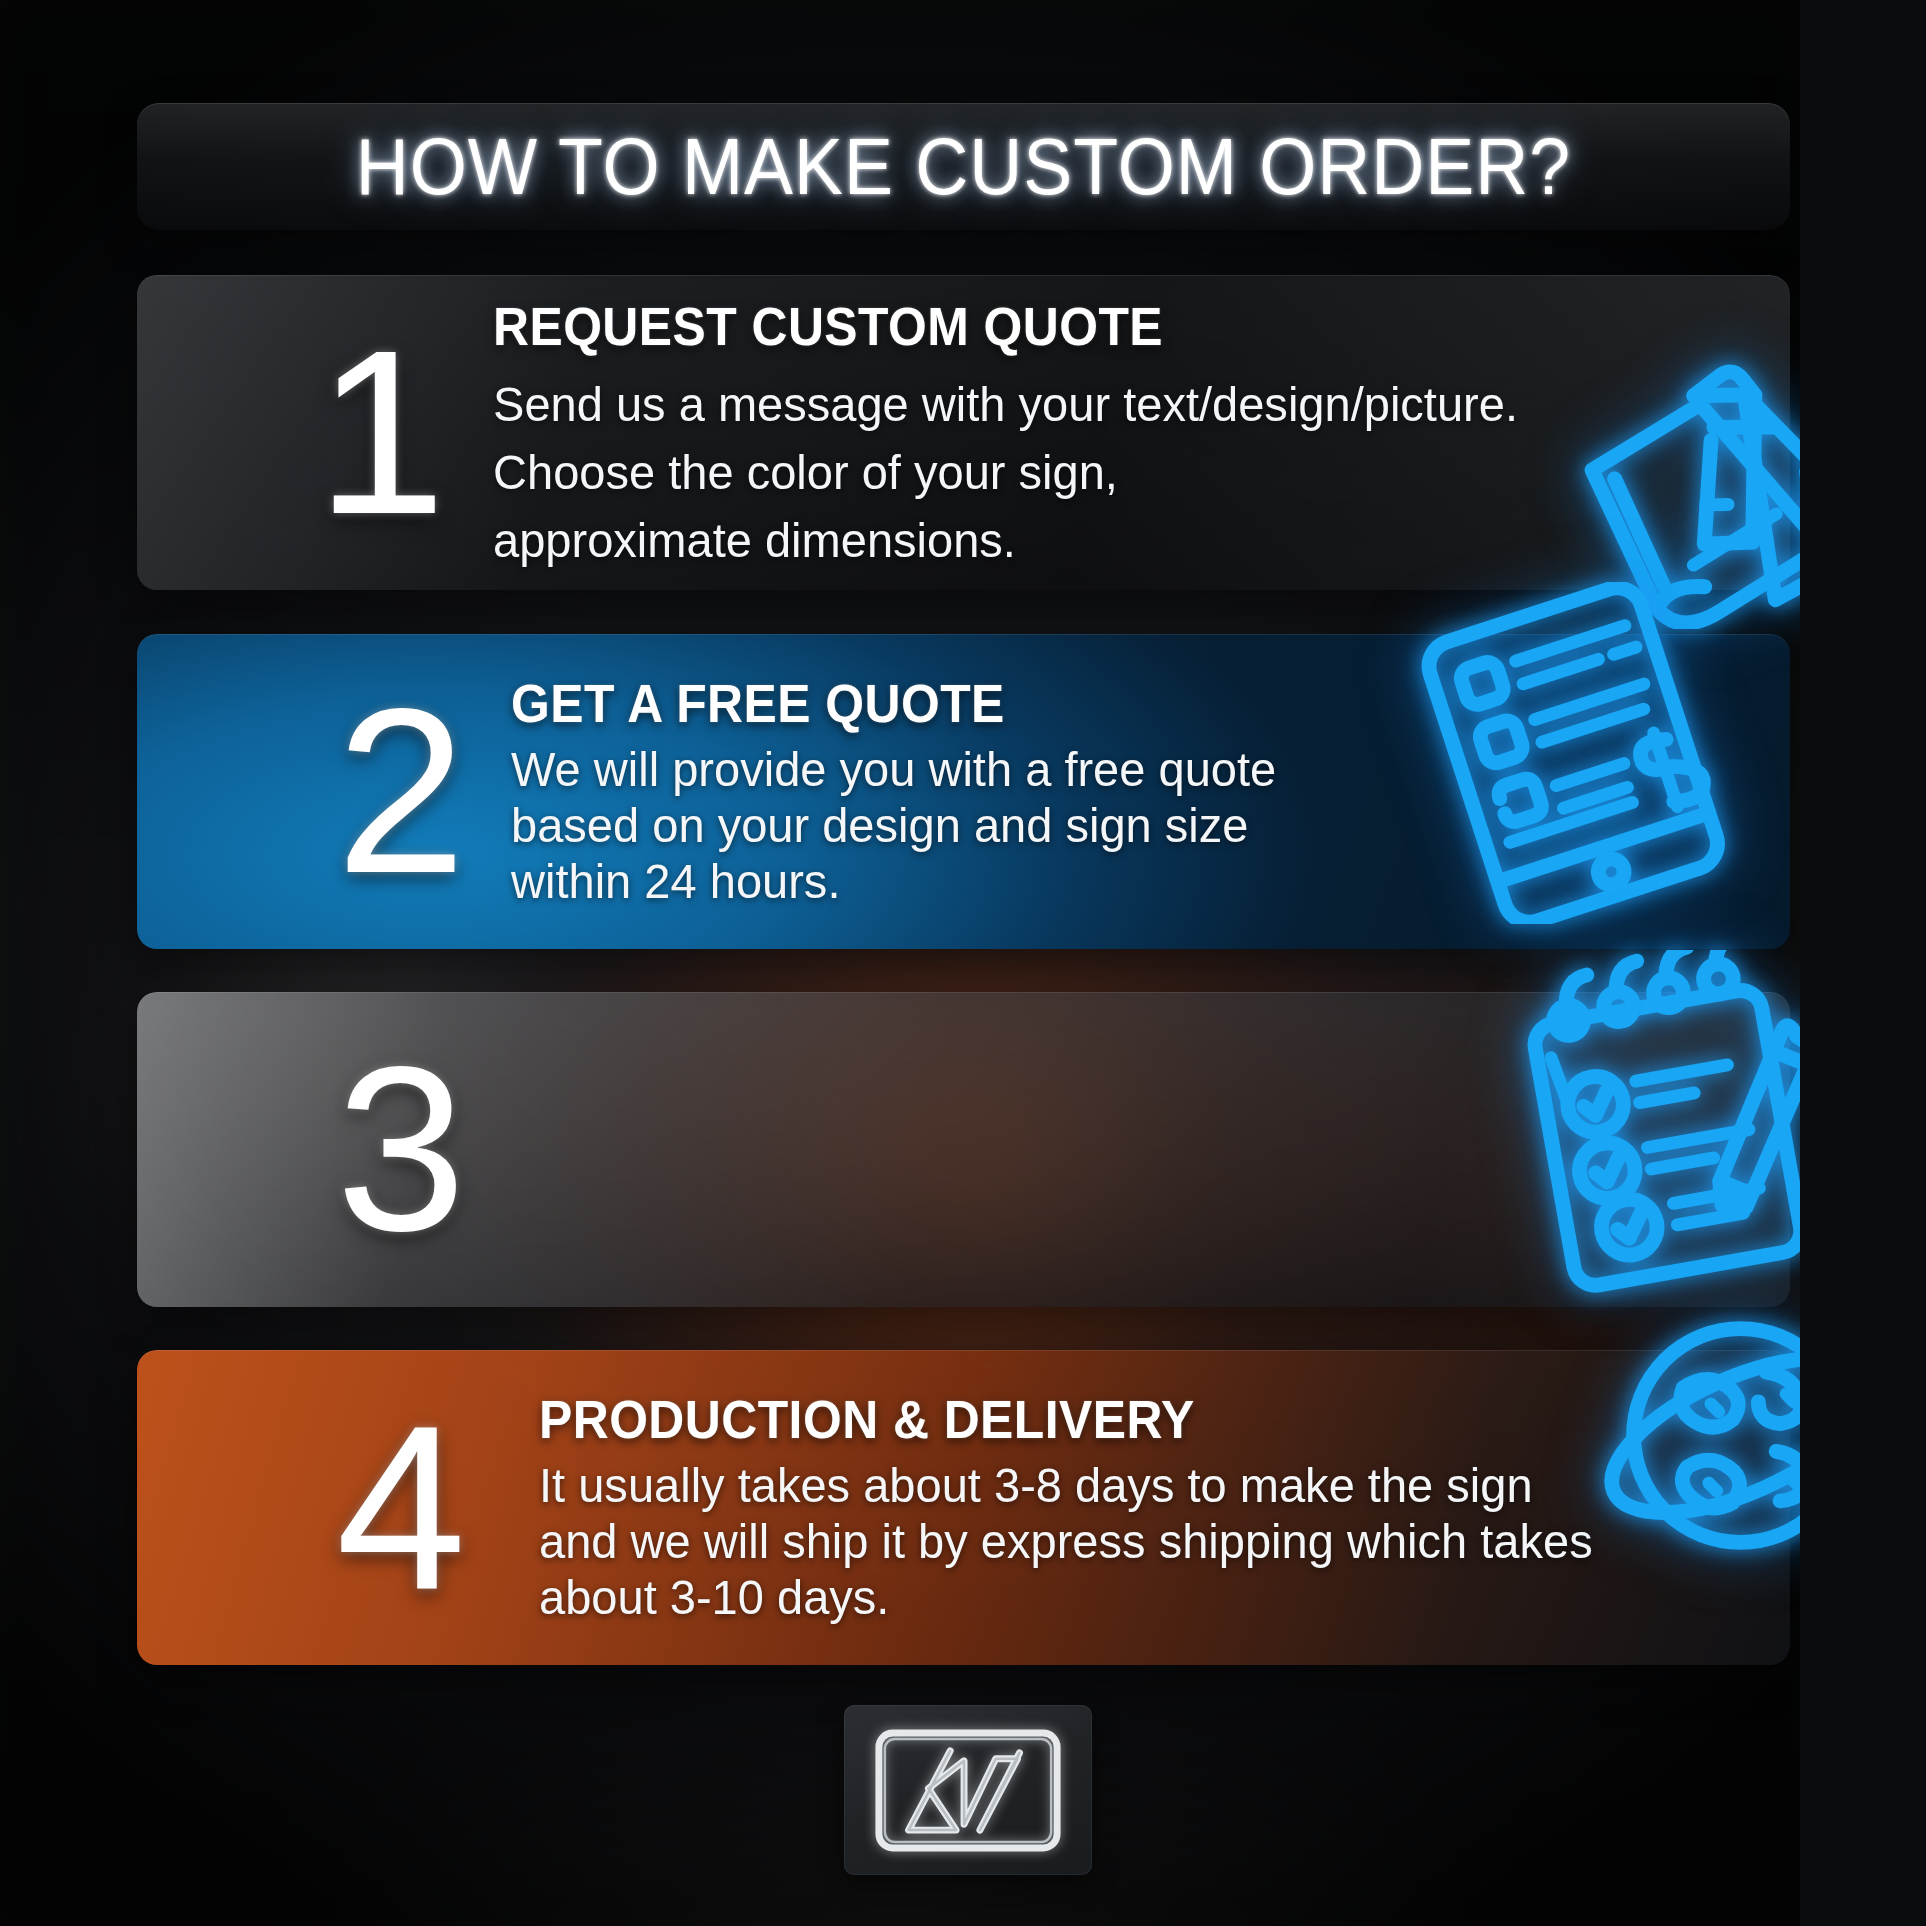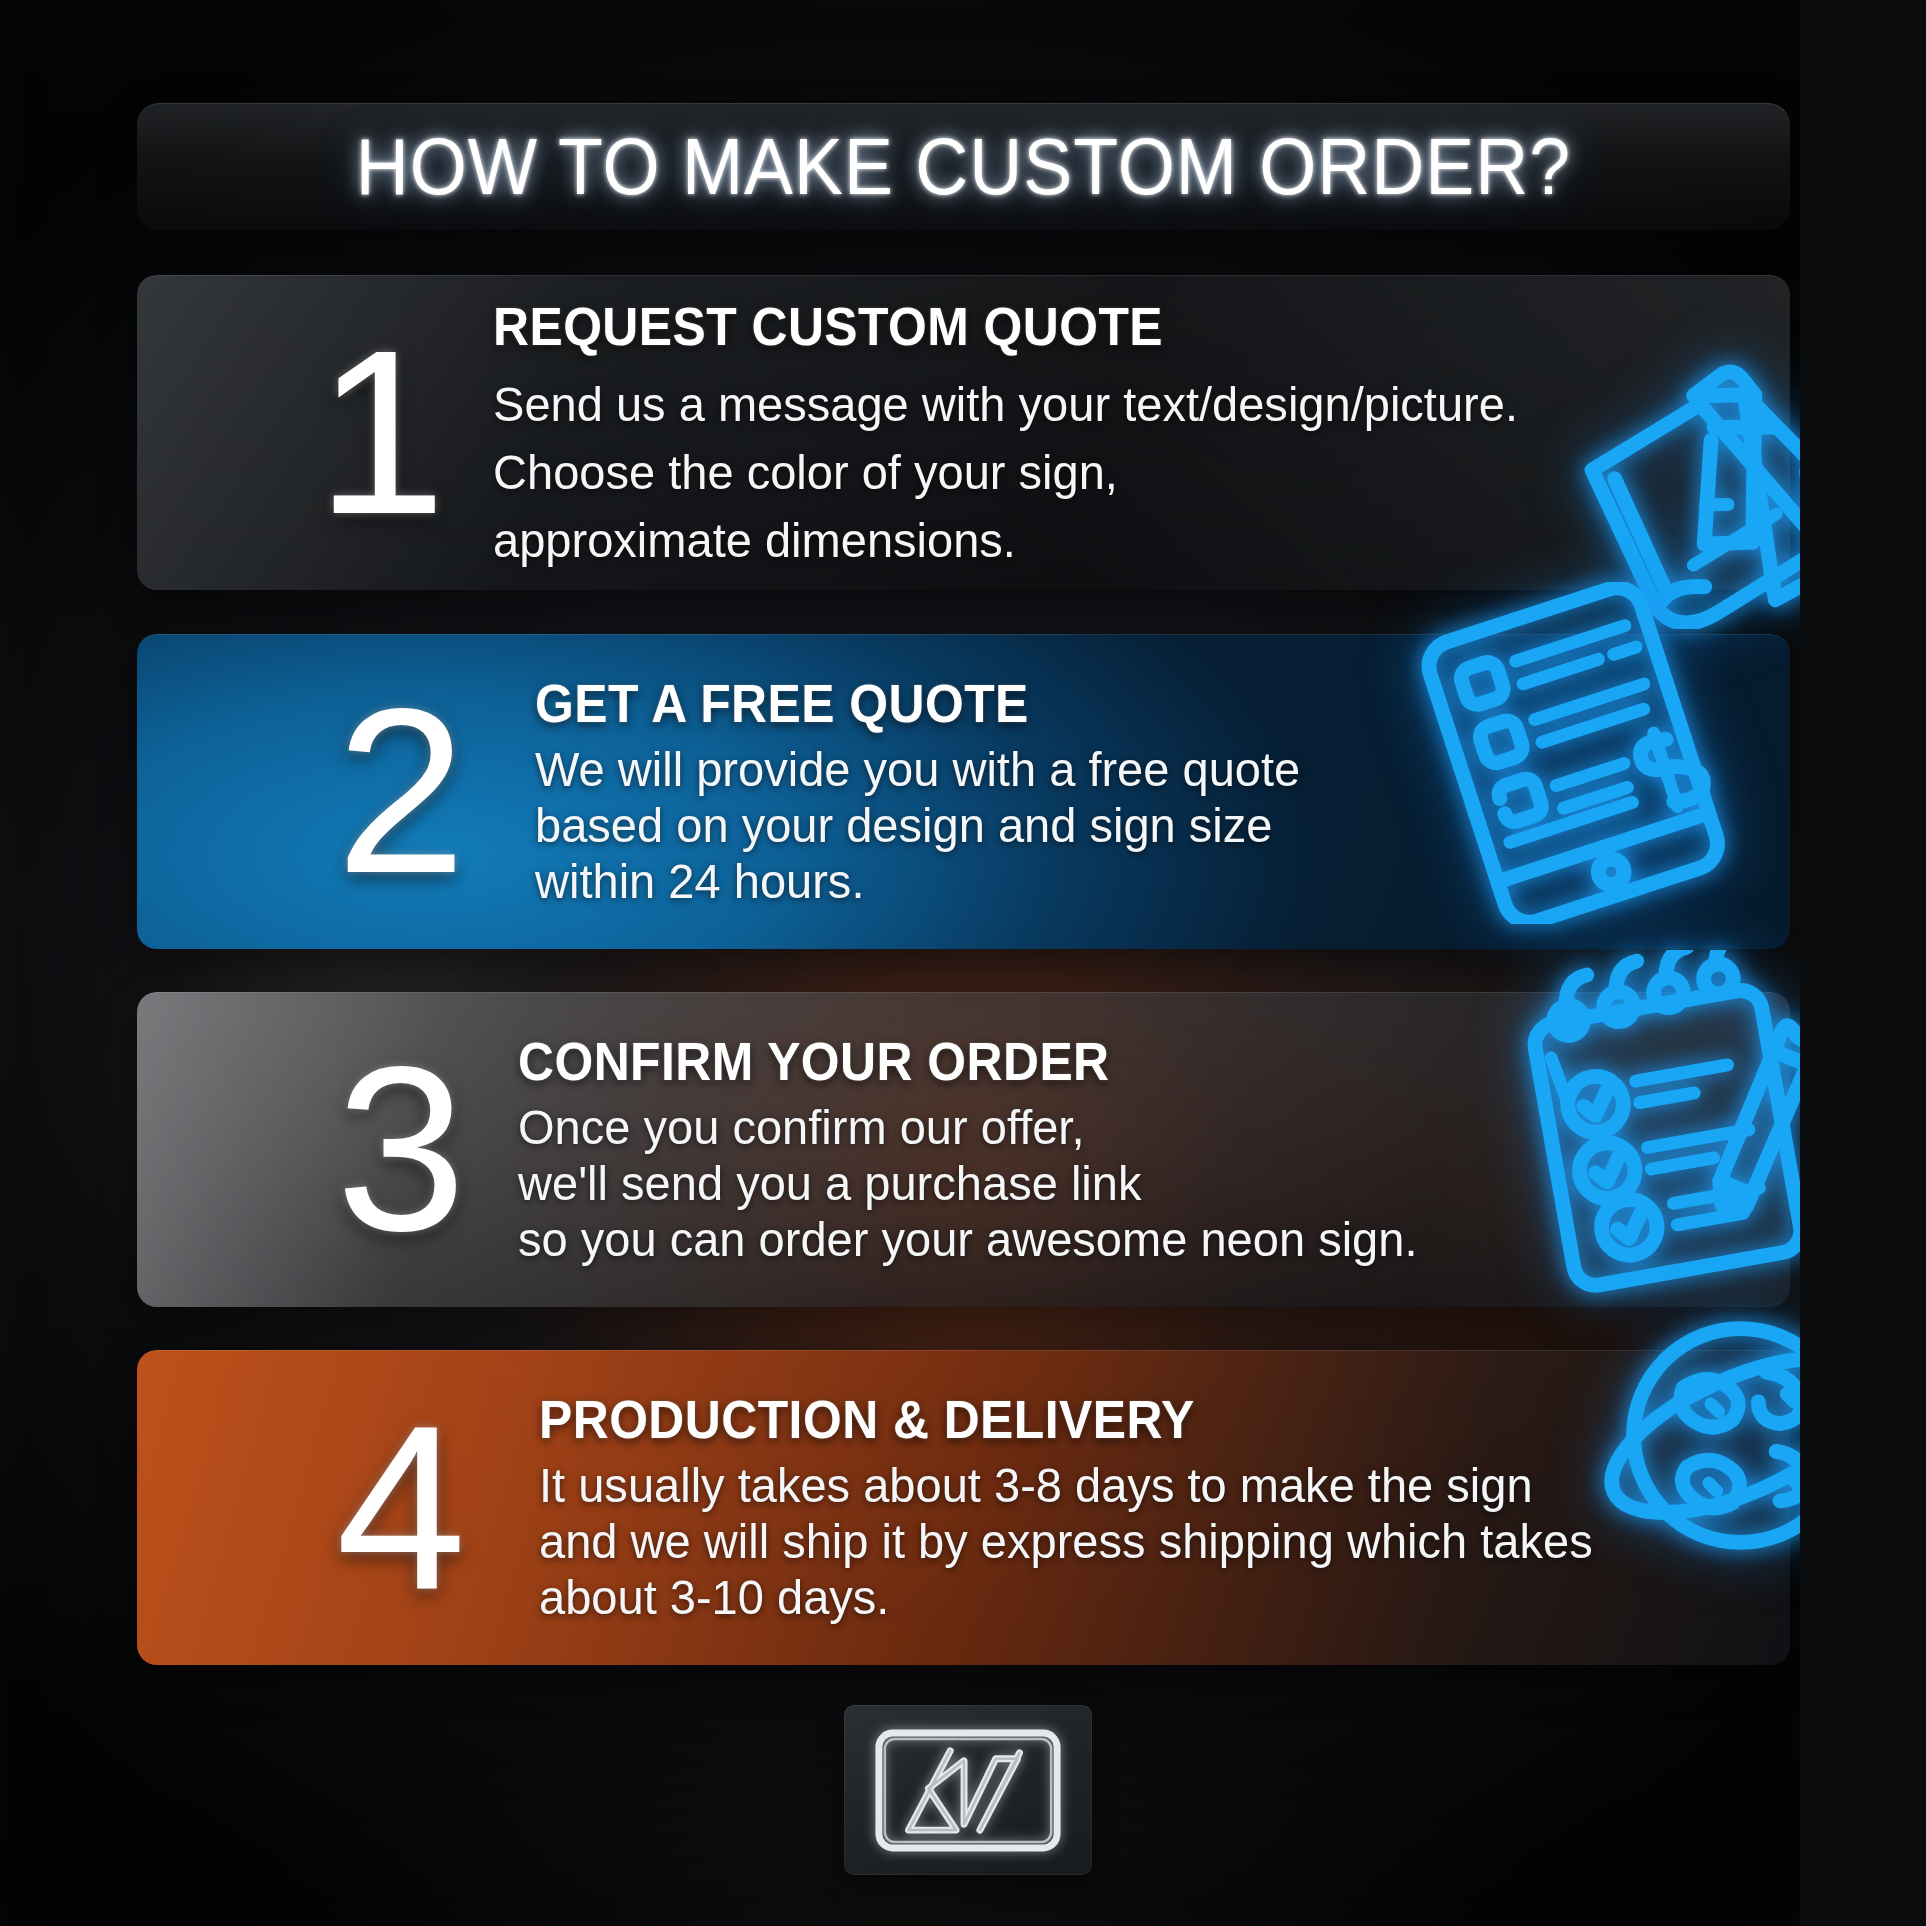"GET A FREE QUOTE" .card2 .txt { left: 398px -> 374px }
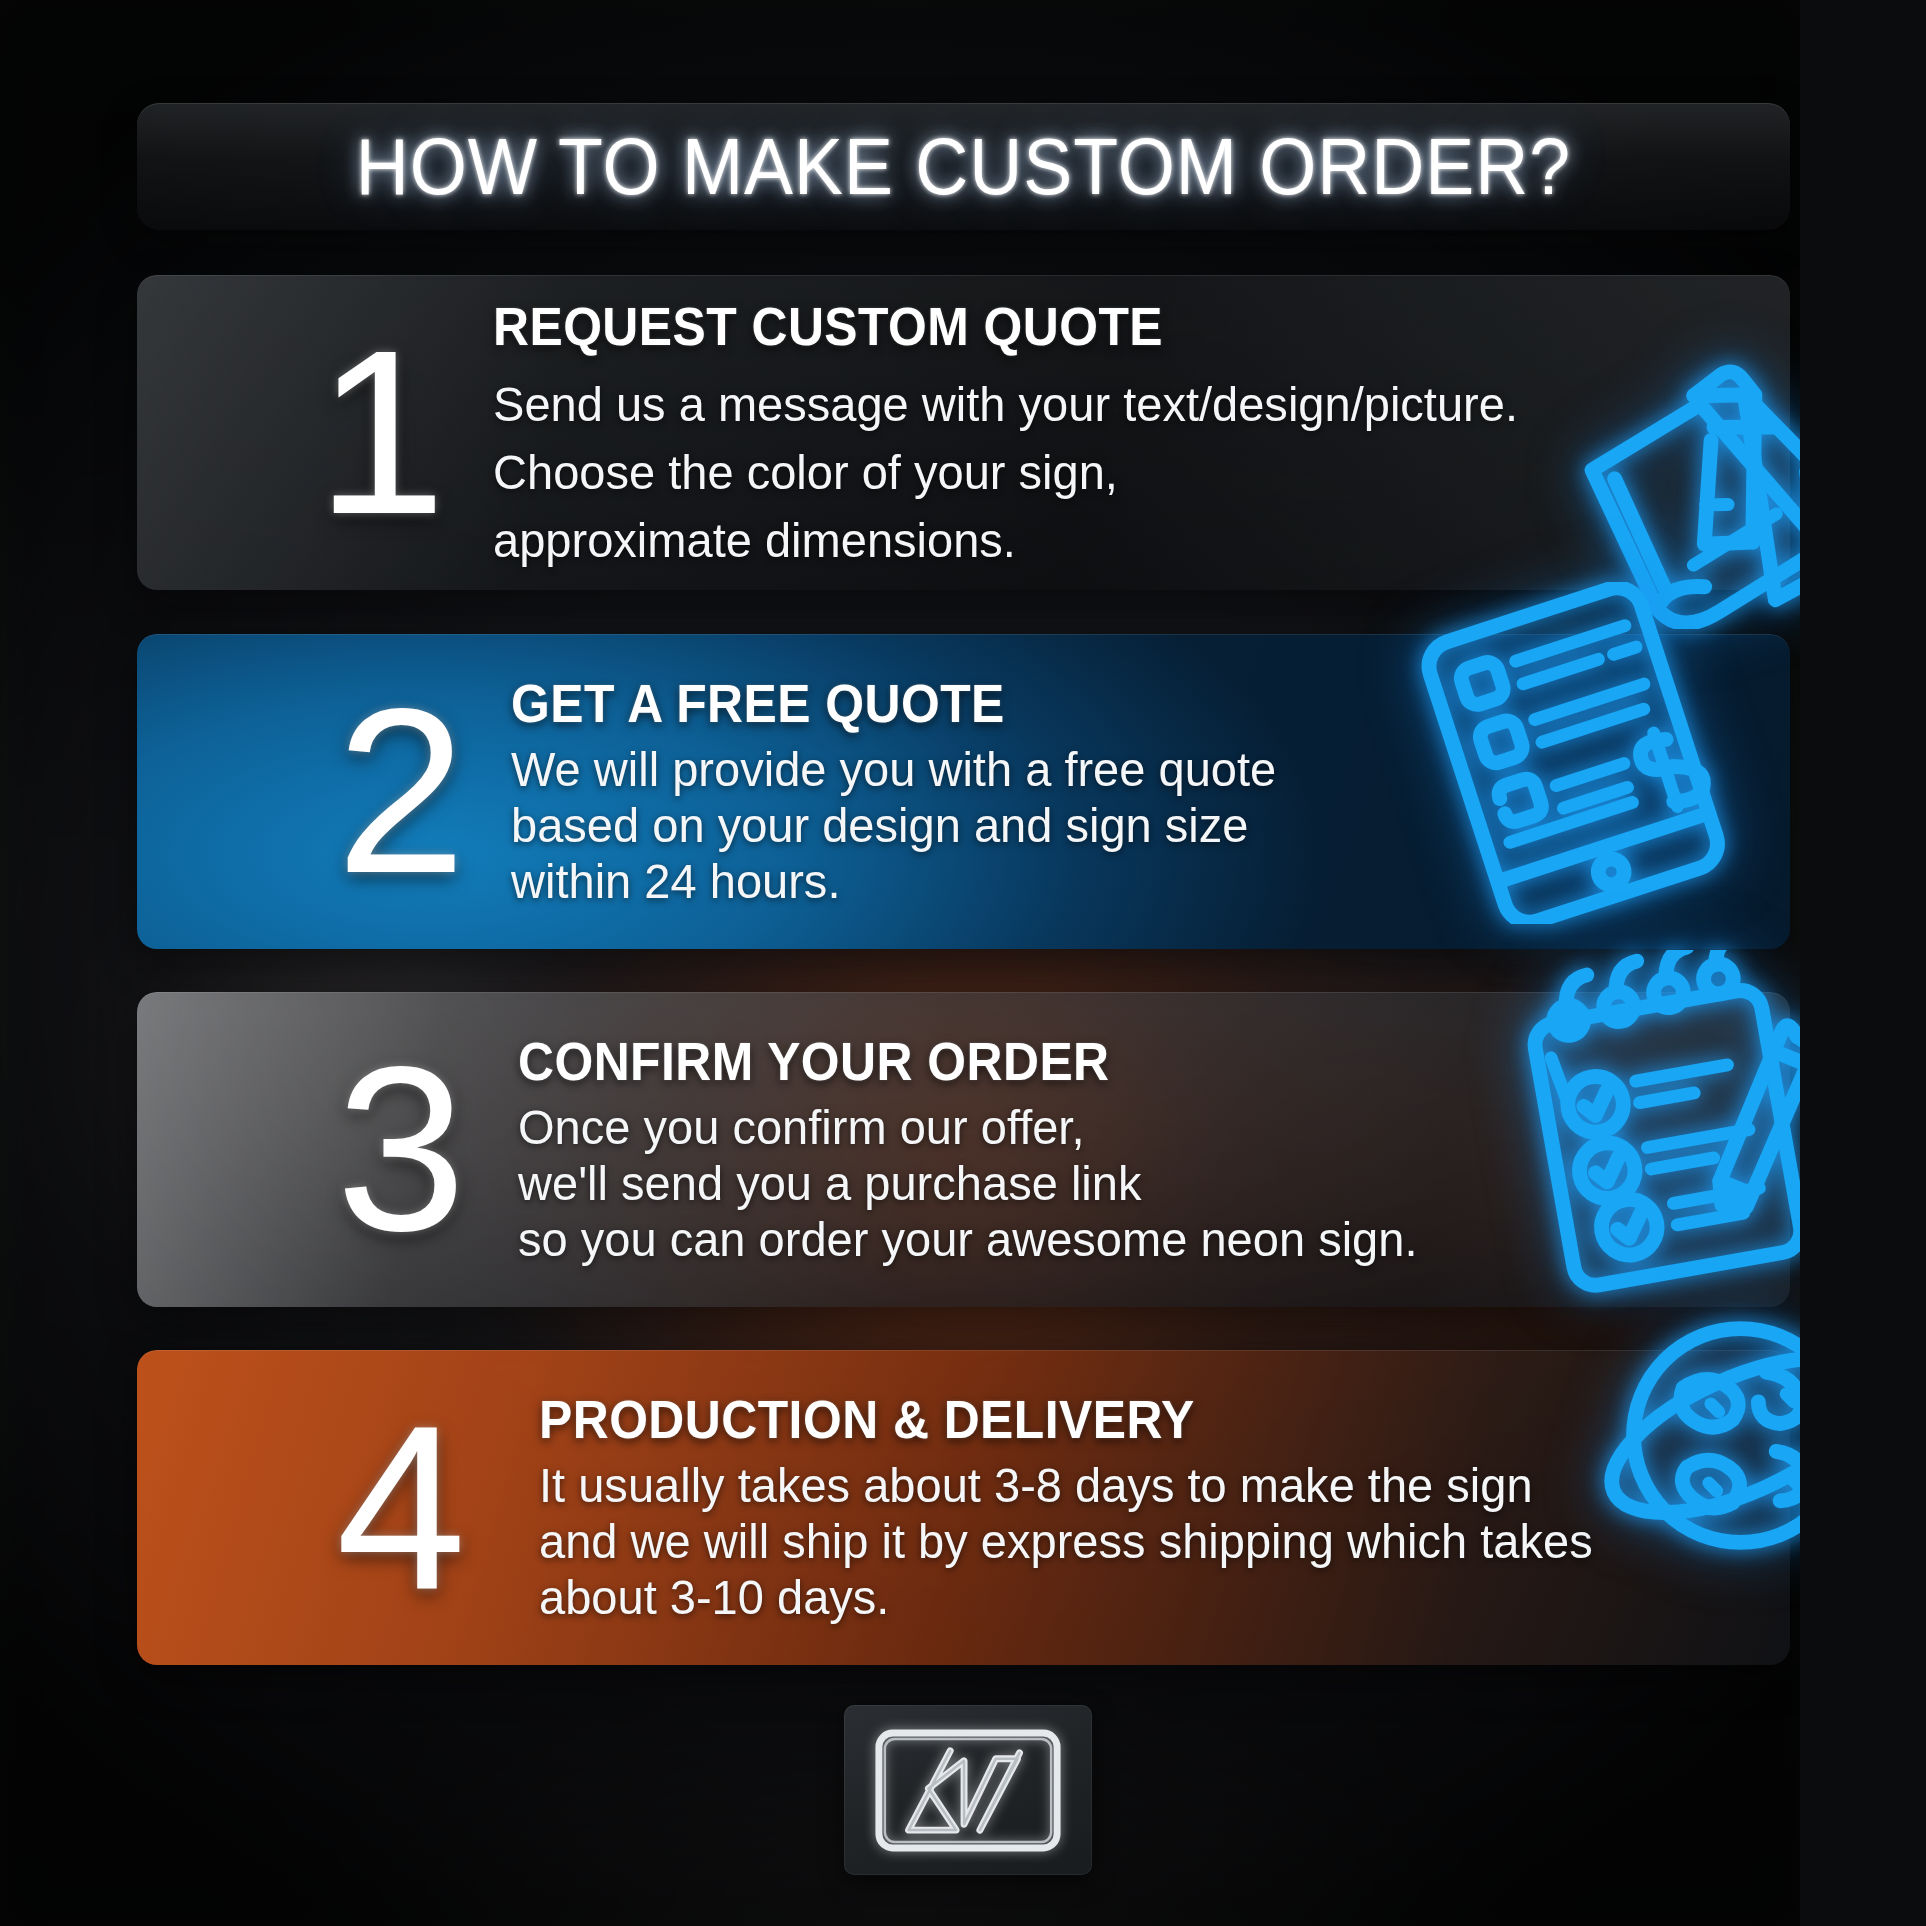"CONFIRM YOUR ORDER" div.txt { html: <div> <div>CONFIRM YOUR ORDER</div> <div>Once you confirm our offer,</div> <div>we'll send you a purchase link</div> <div>so you can order your awesome neon sign.</div> </div> -> none }
